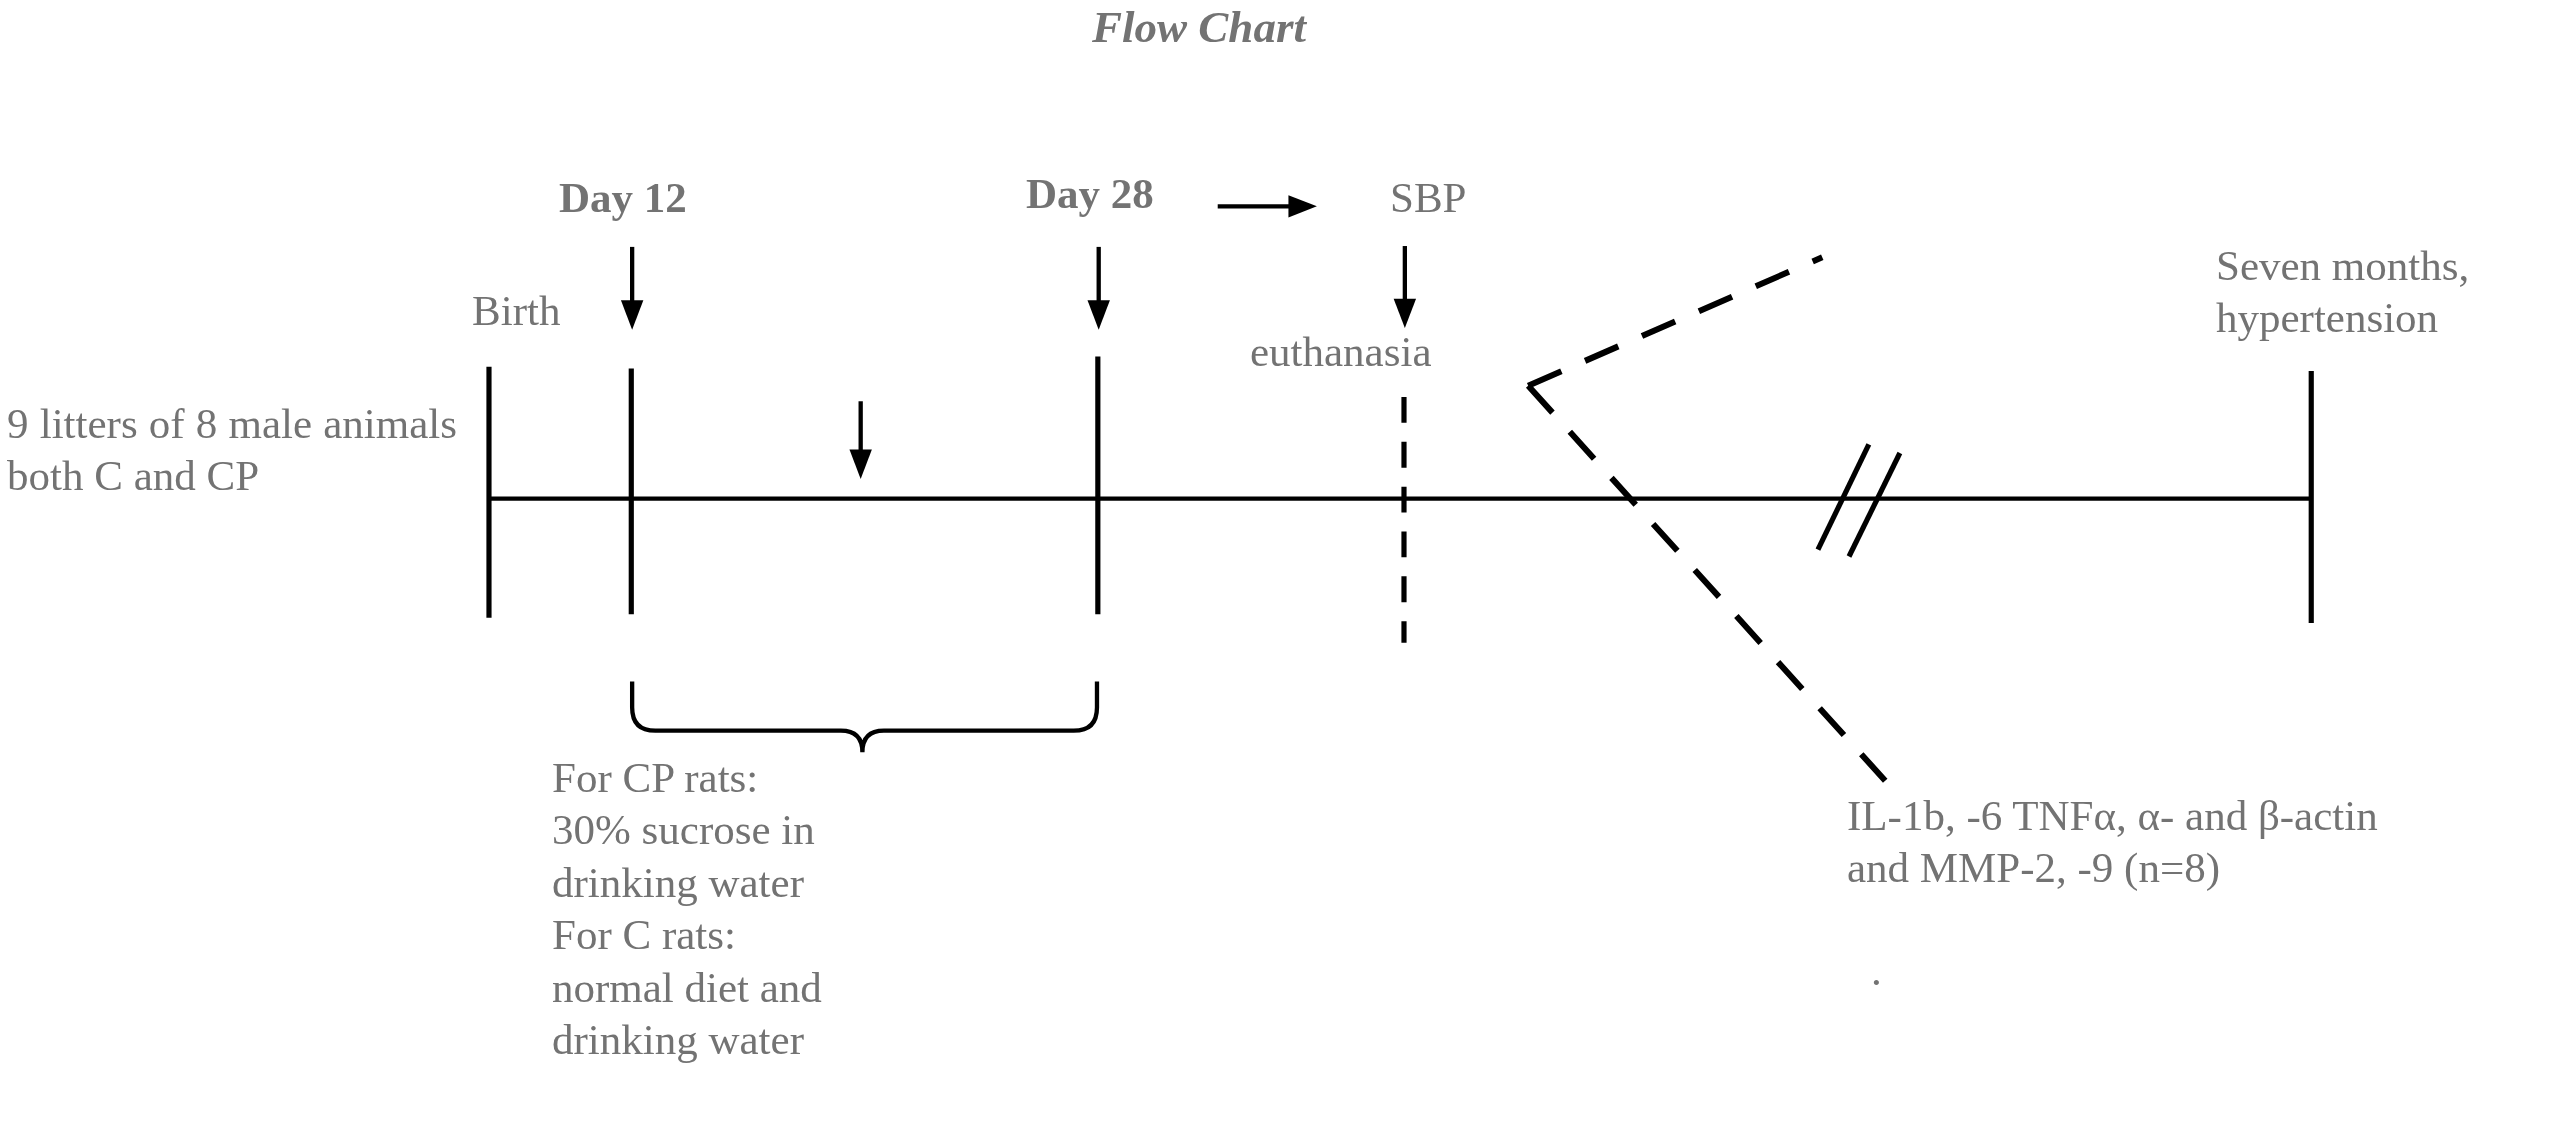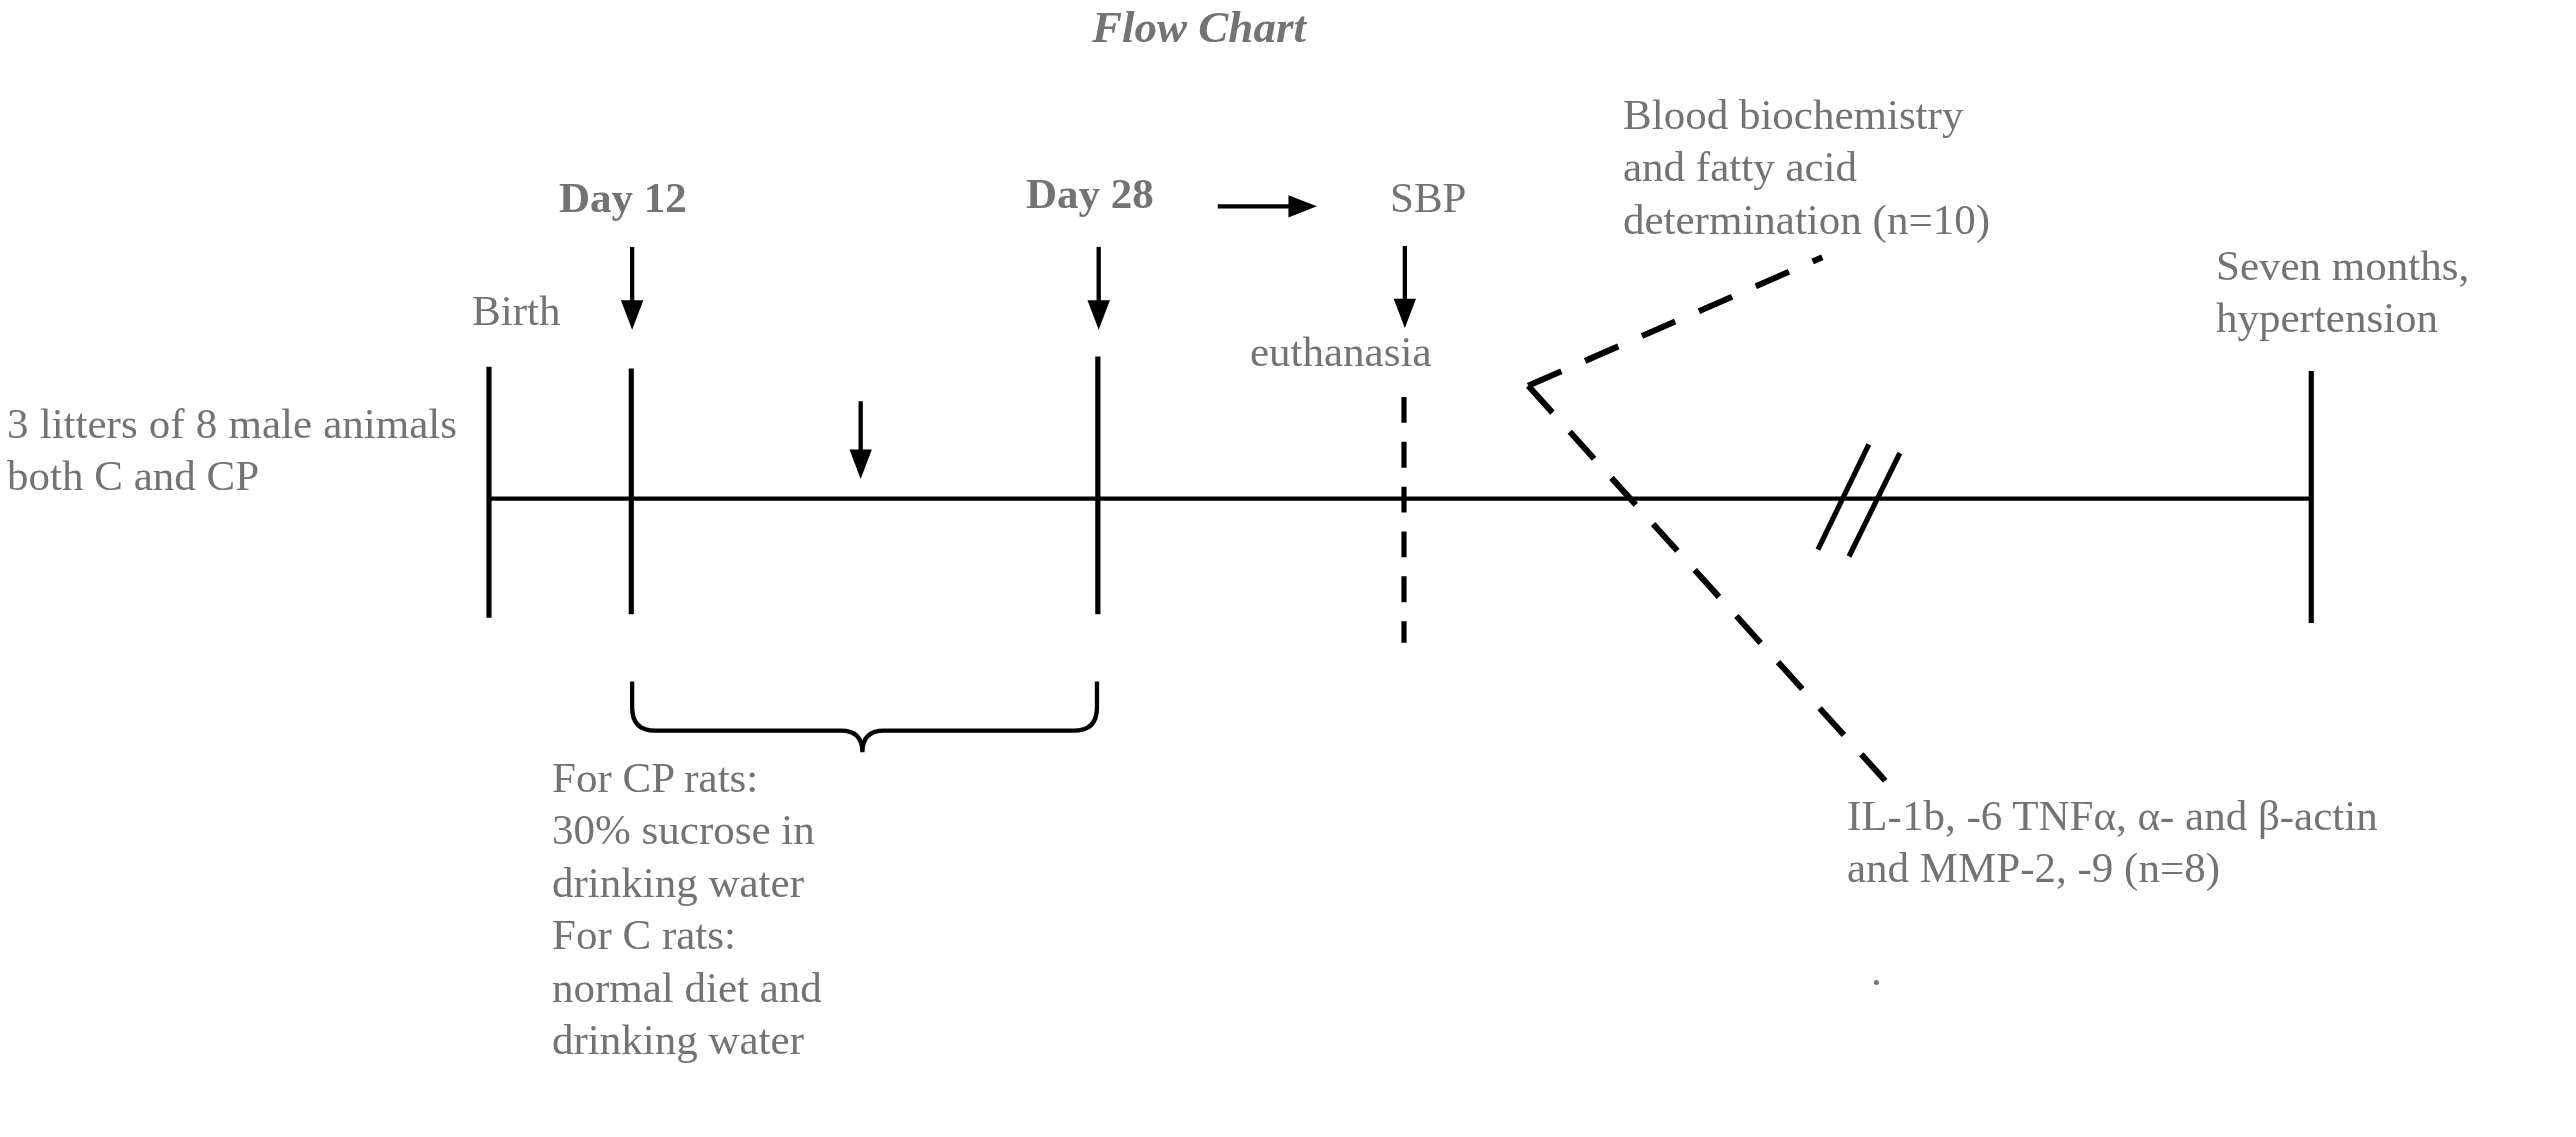"Blood biochemistry" div.txt { html: <div>Blood biochemistry and fatty acid determination (n=10)</div> -> none }
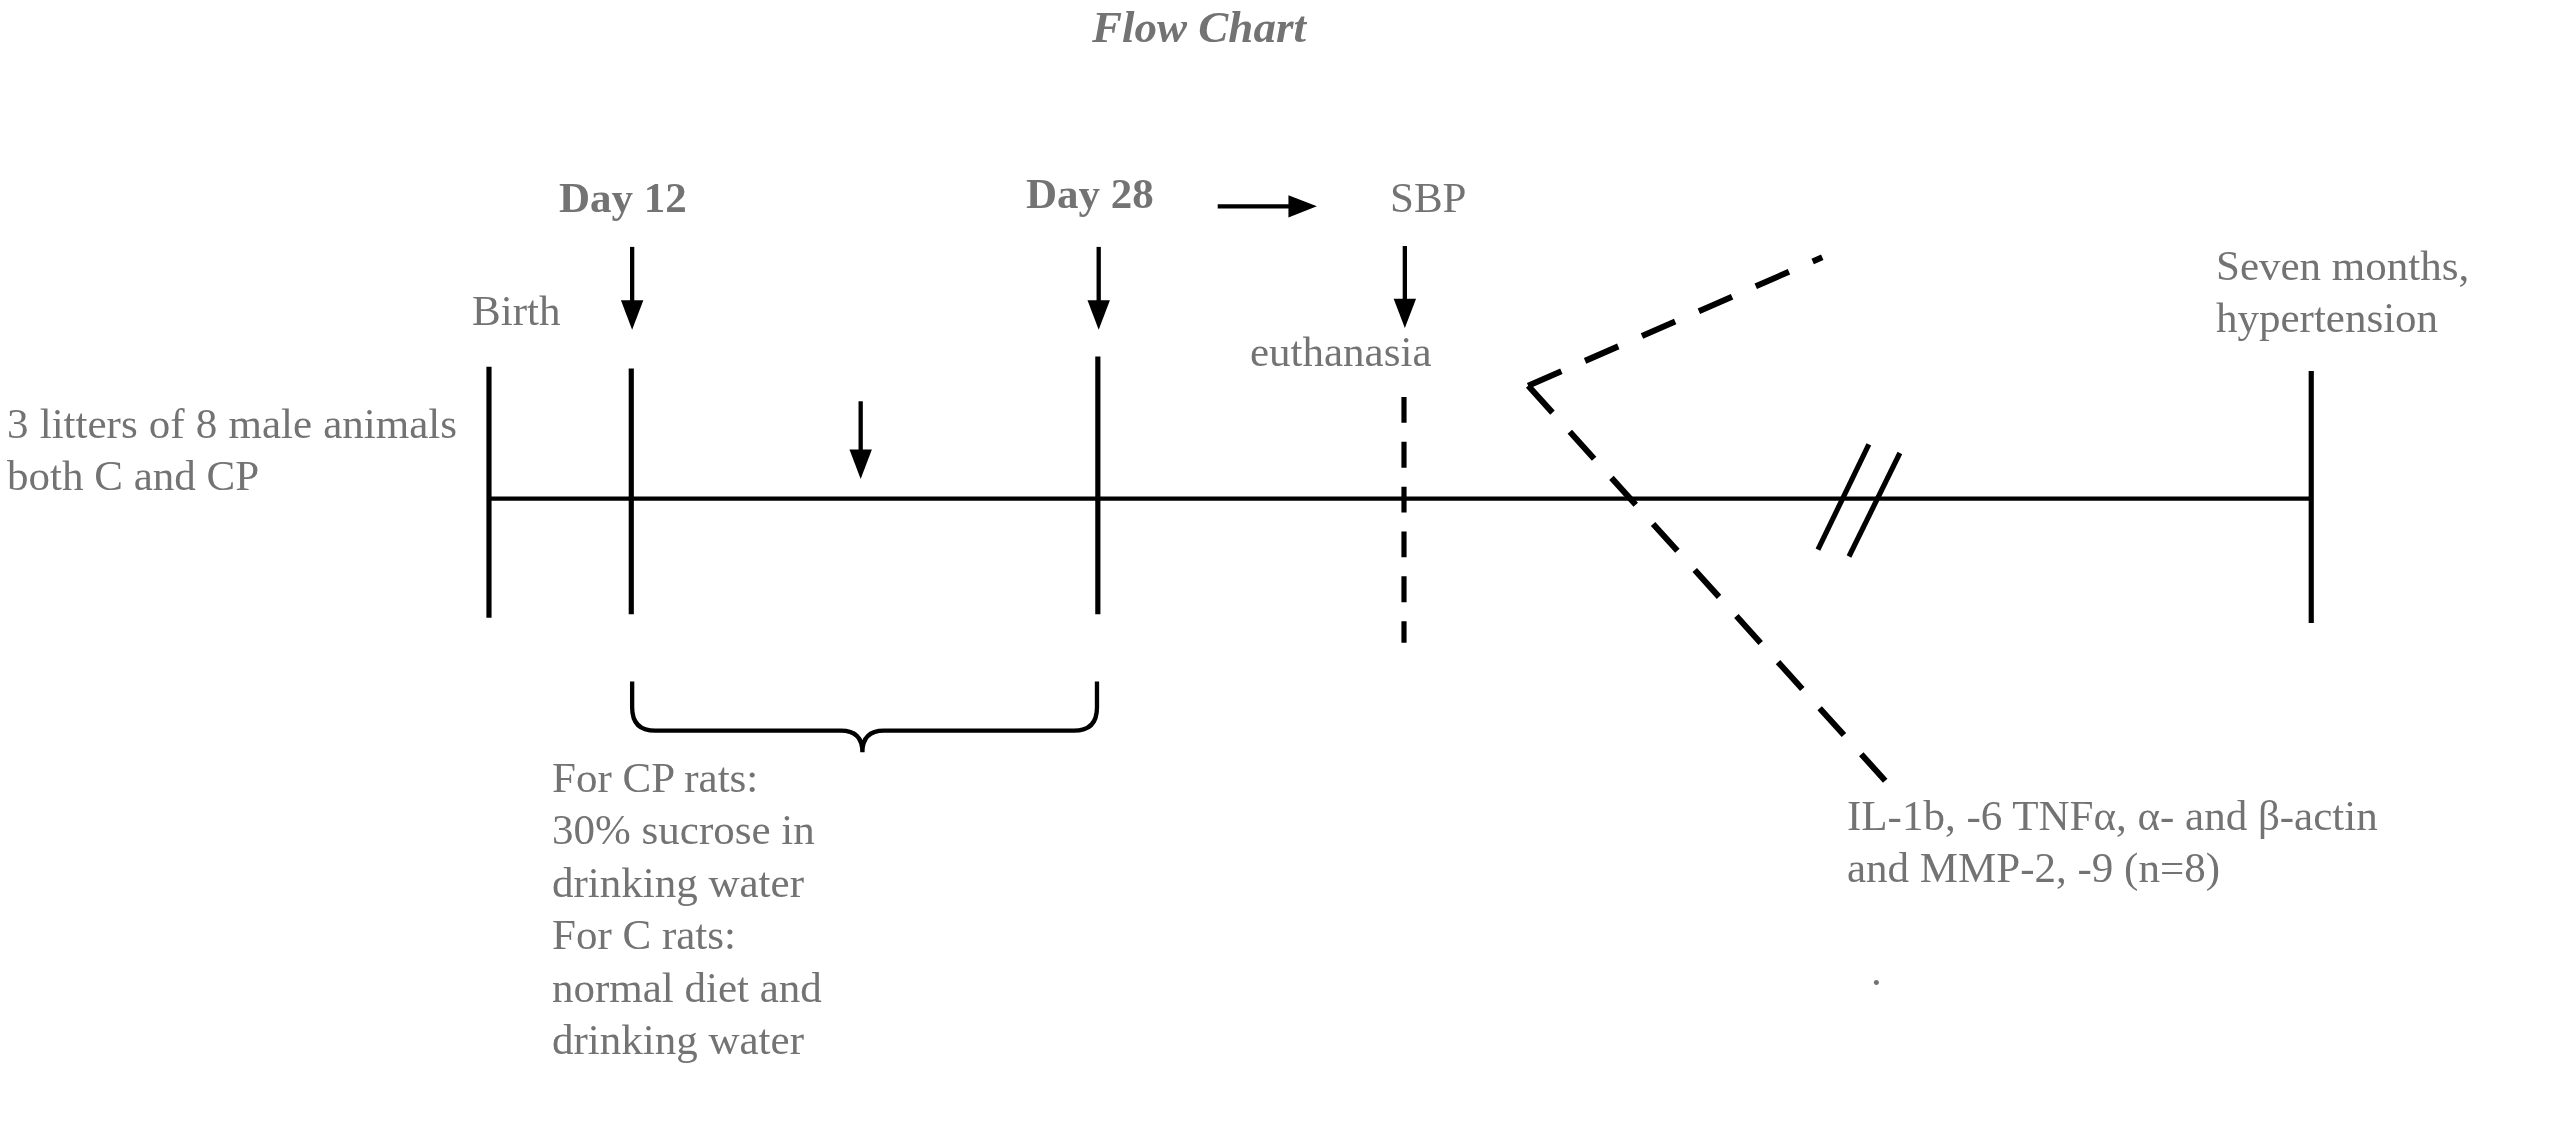"3 litters of 8 male" div.txt { text: 3 -> 9 }
